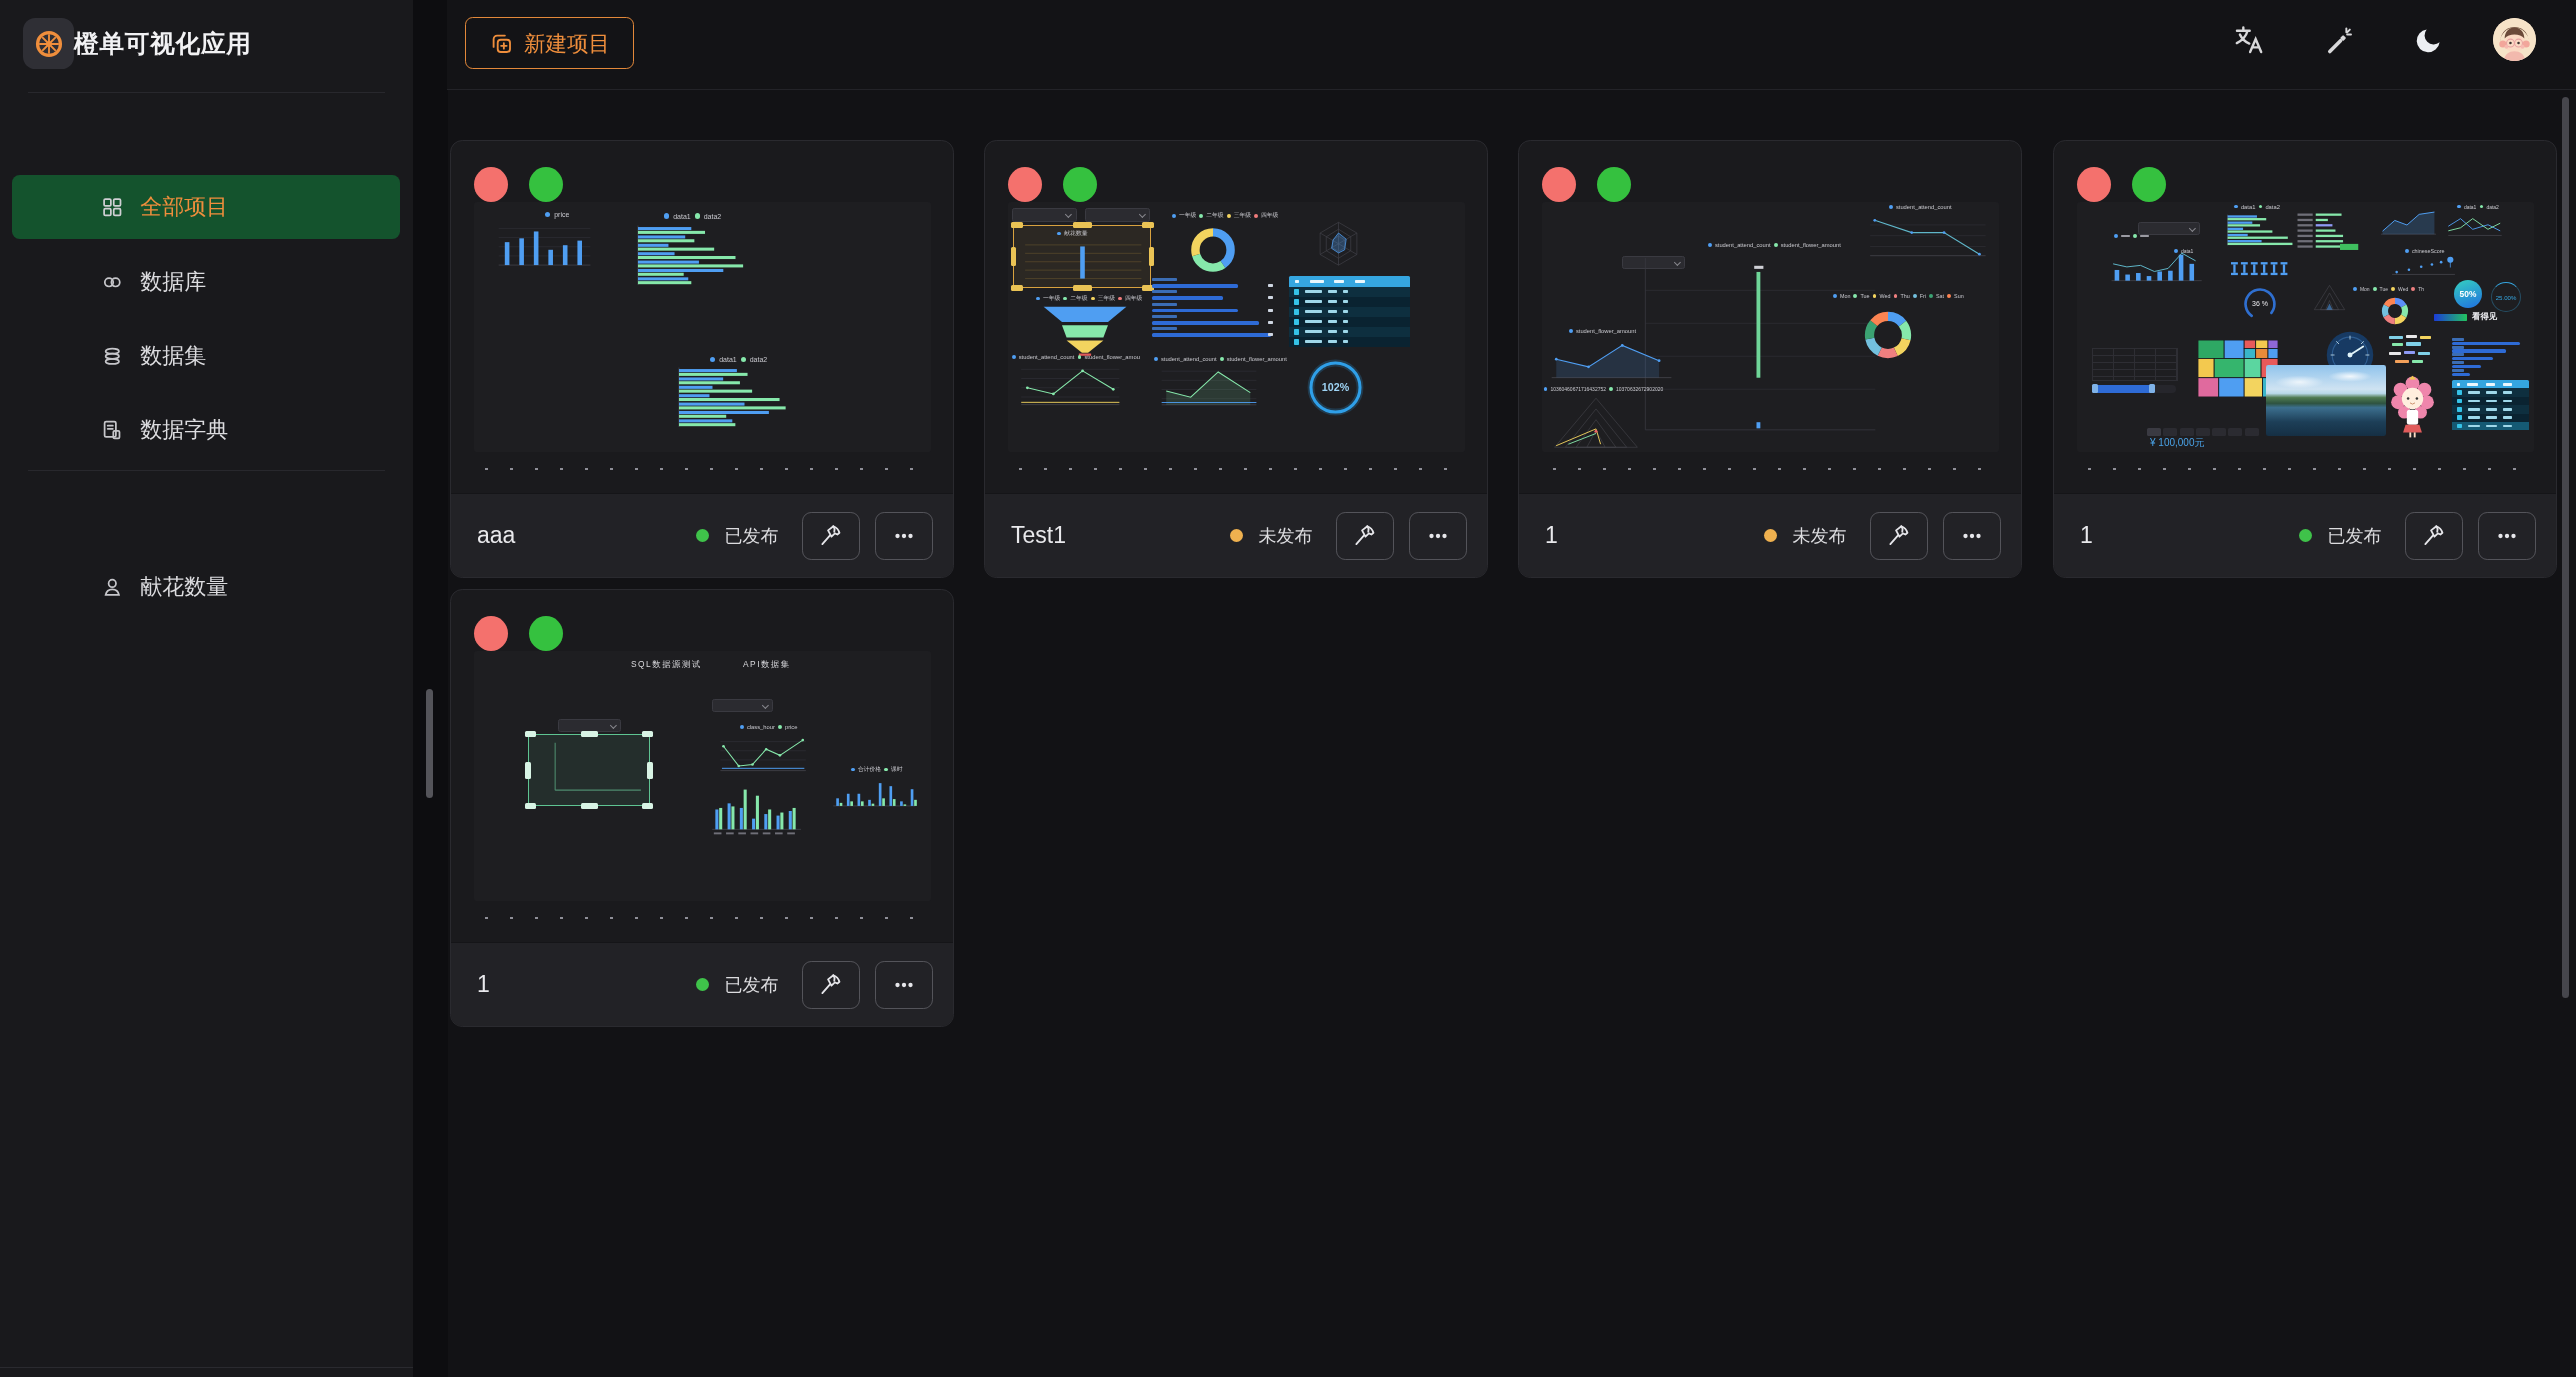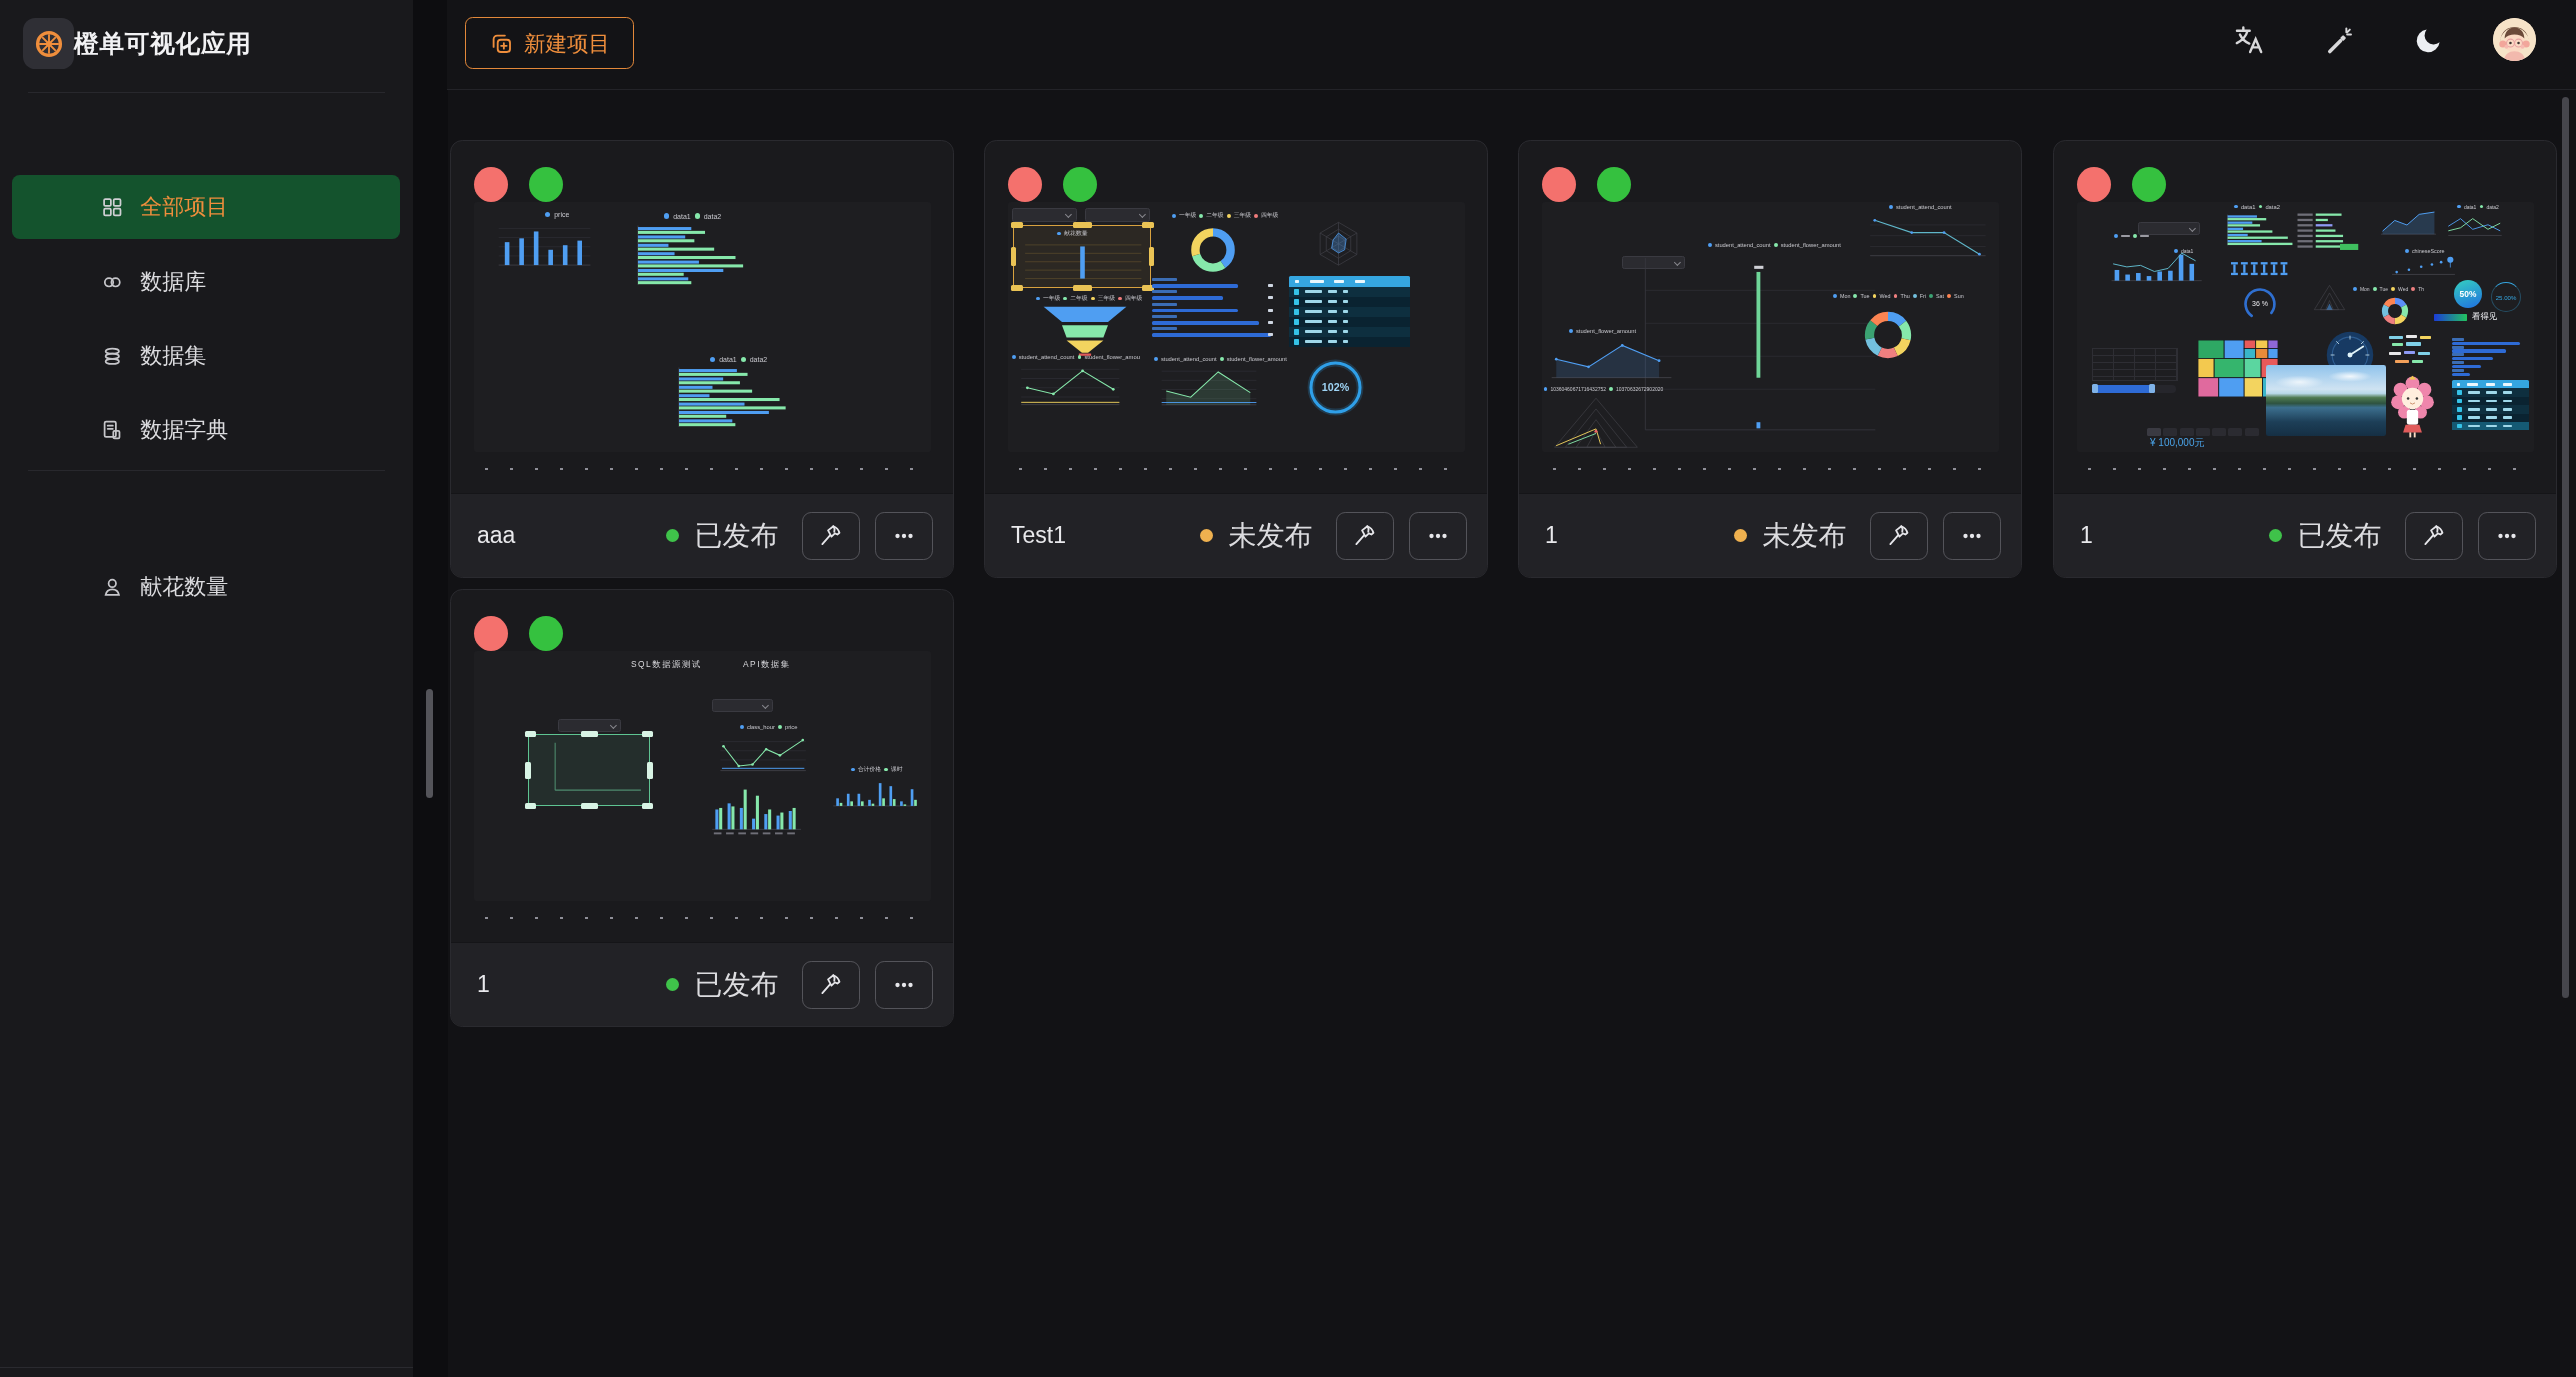"看得见" span.abs { font-weight: normal -> bold }
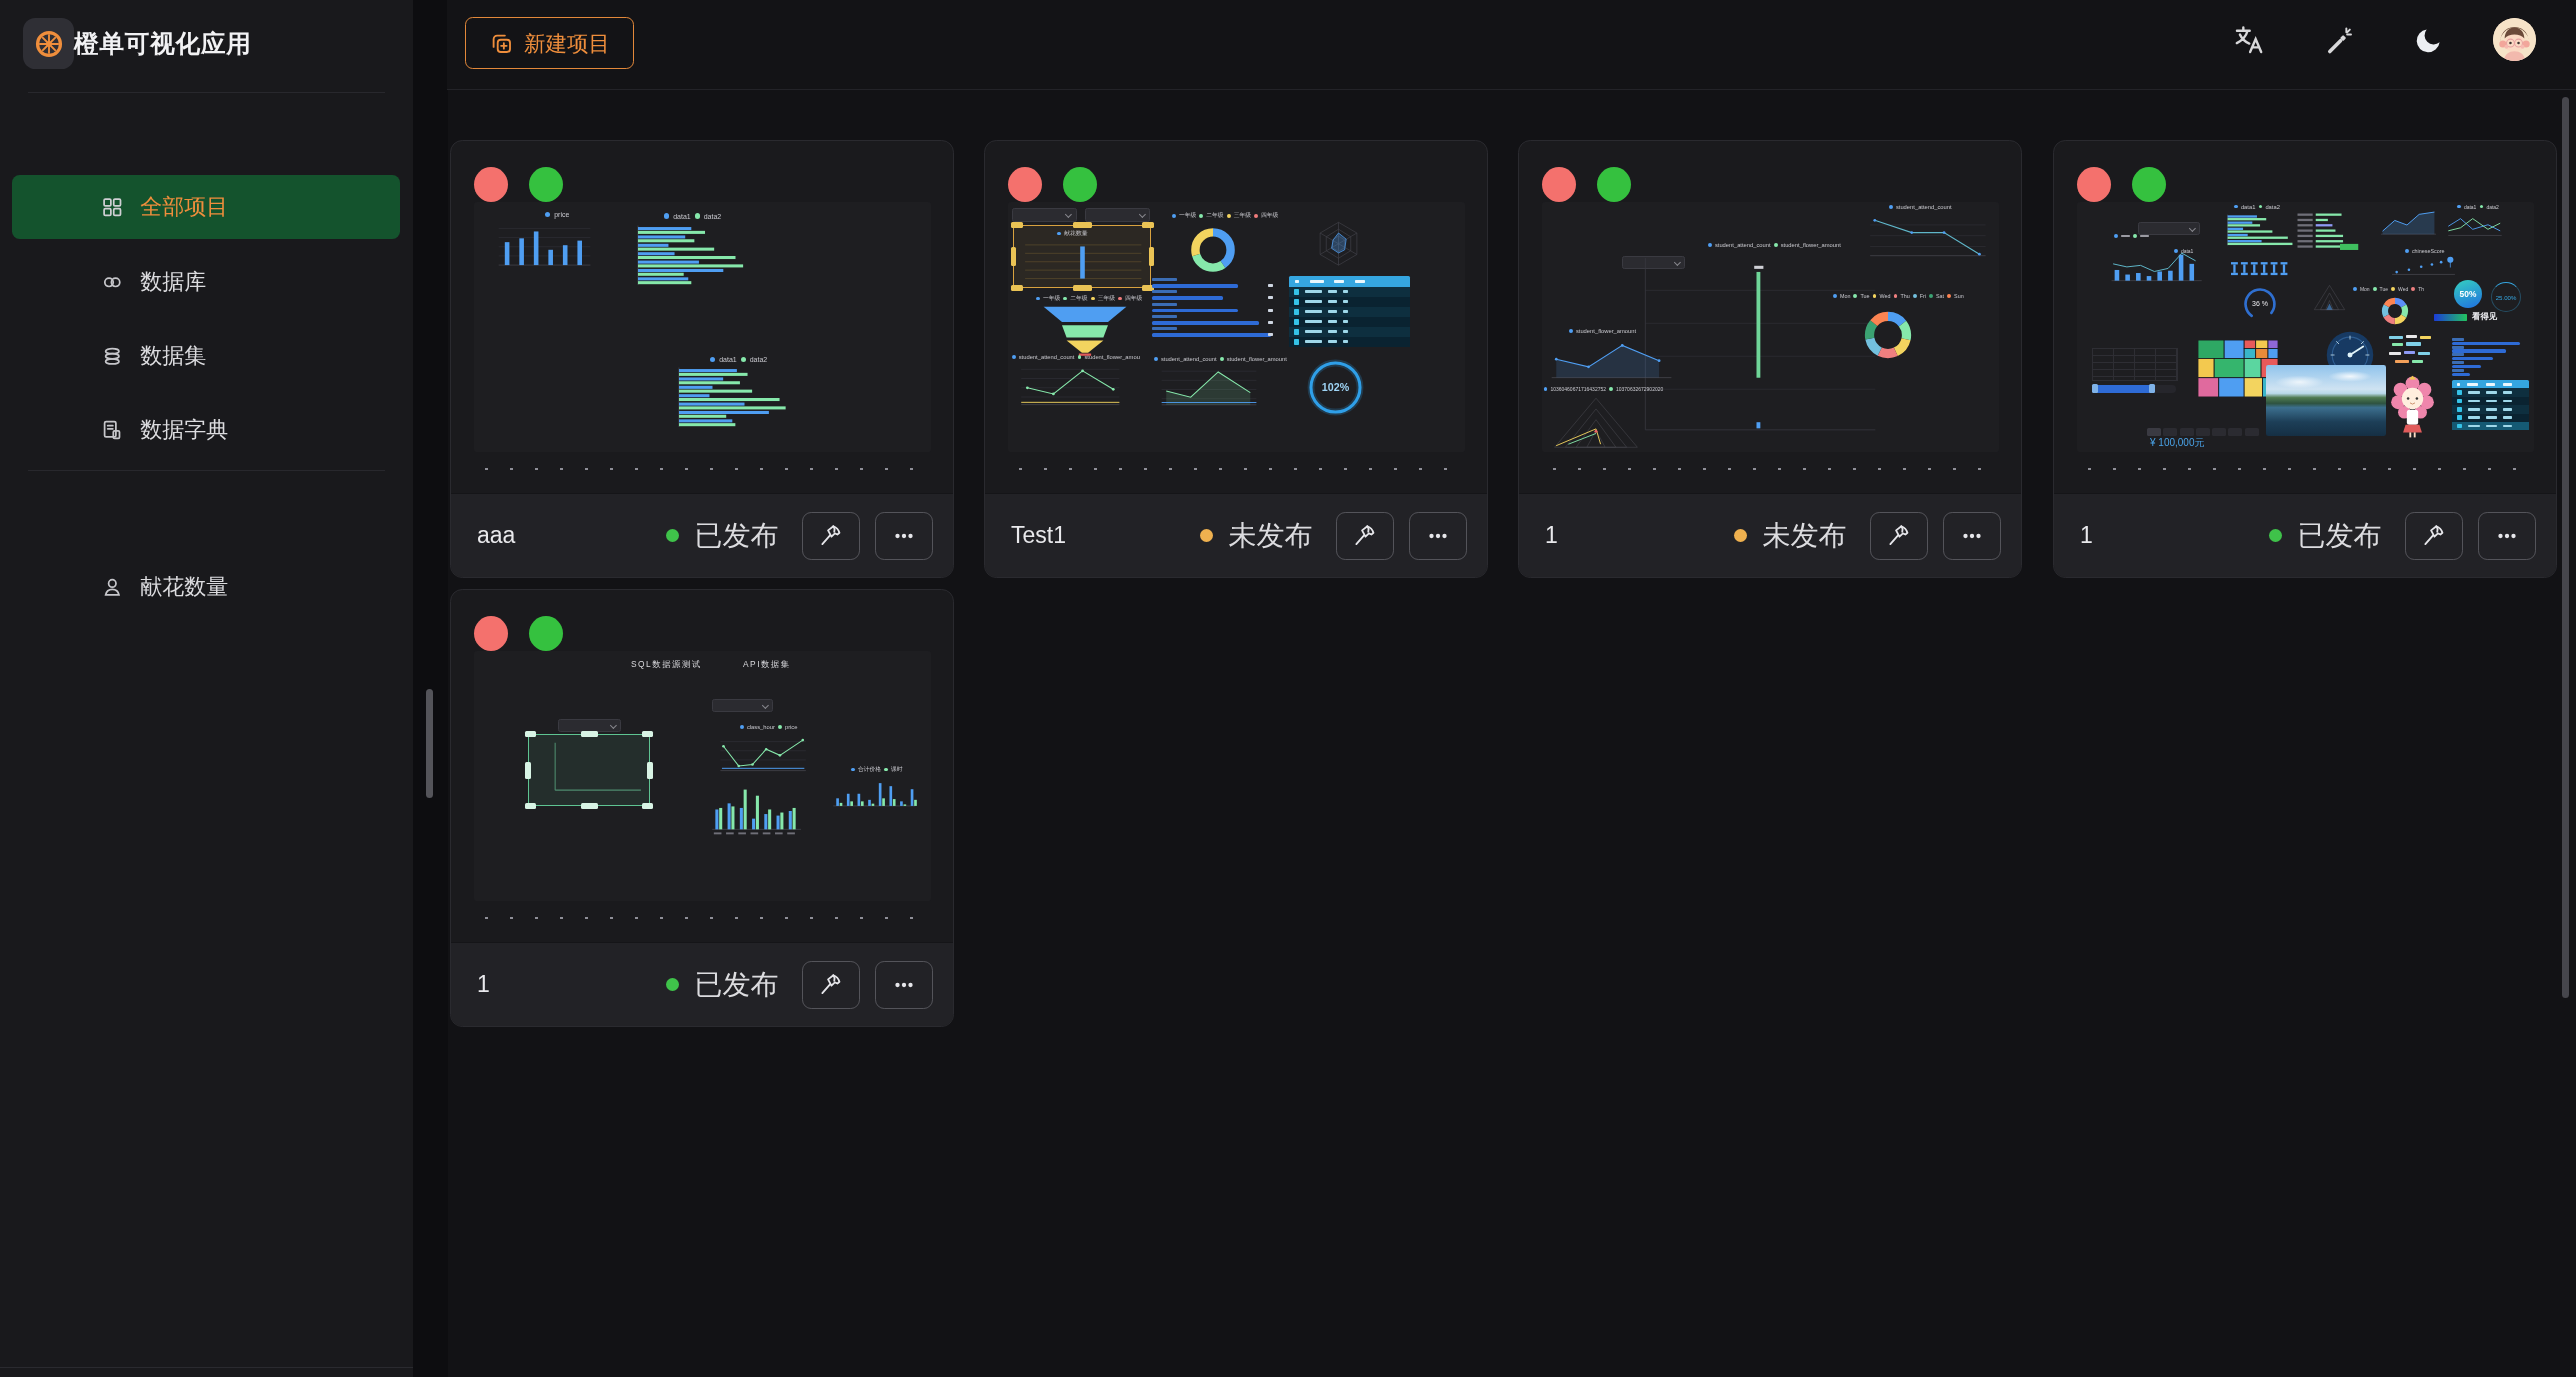"已发布" .slabel { font-size: 28px -> 18px }
